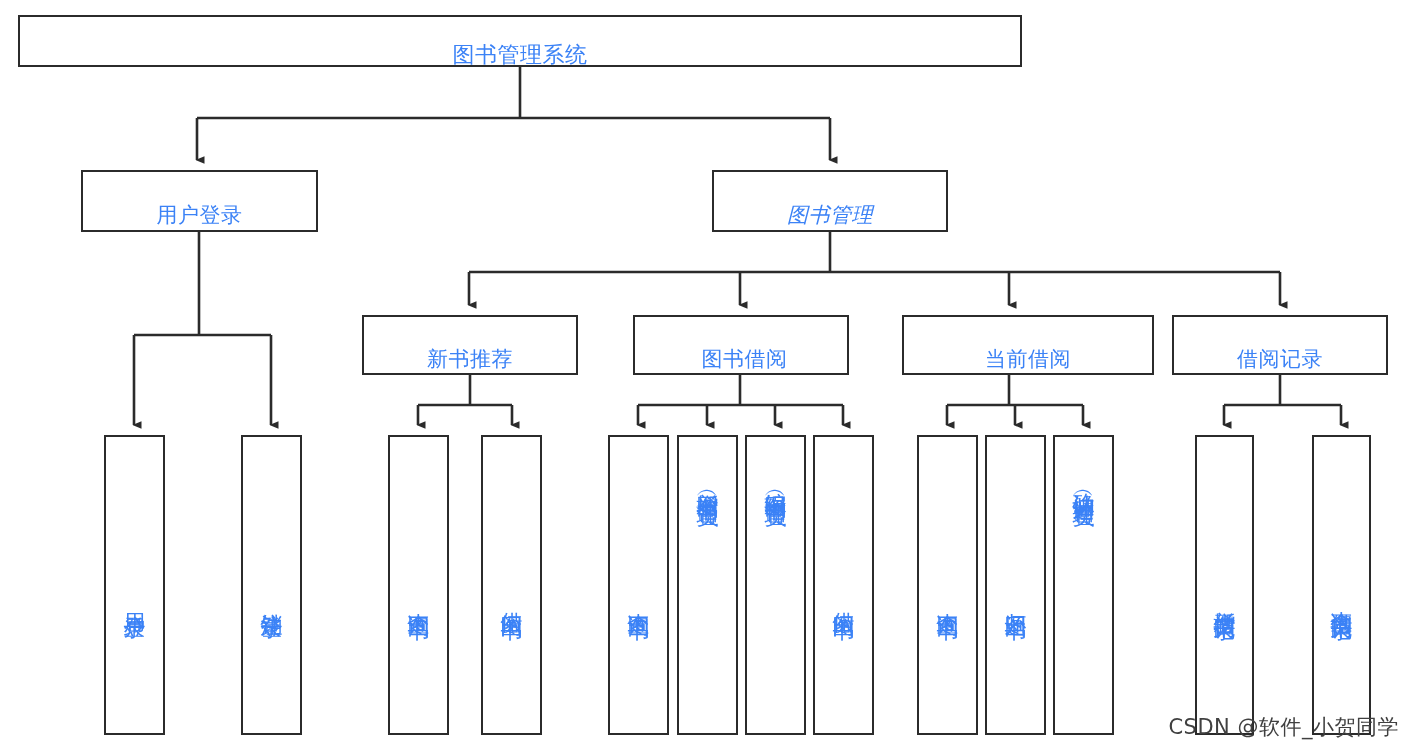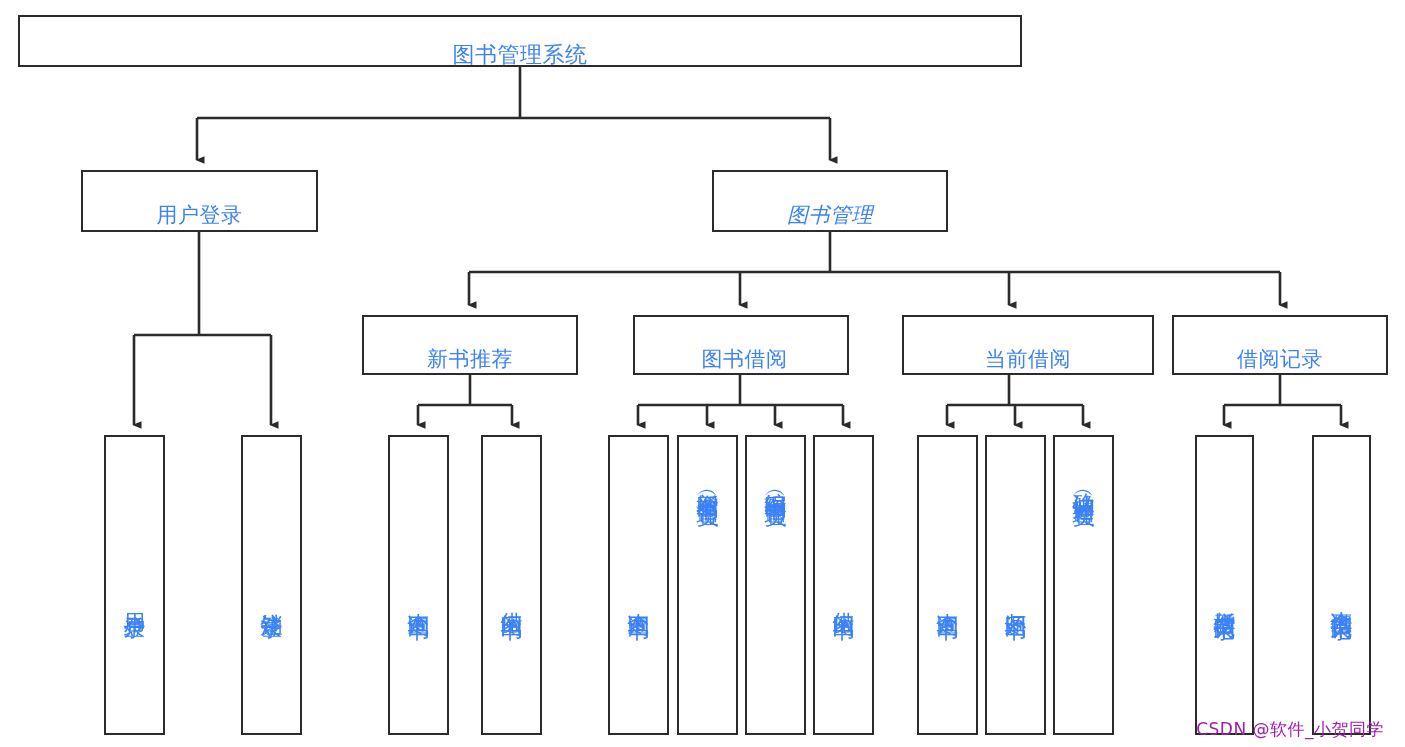"CSDN @软件_小贺同学" #watermark { color: #a21caf -> #404040; font-size: 17px -> 21px; right: 21px -> 6px }
